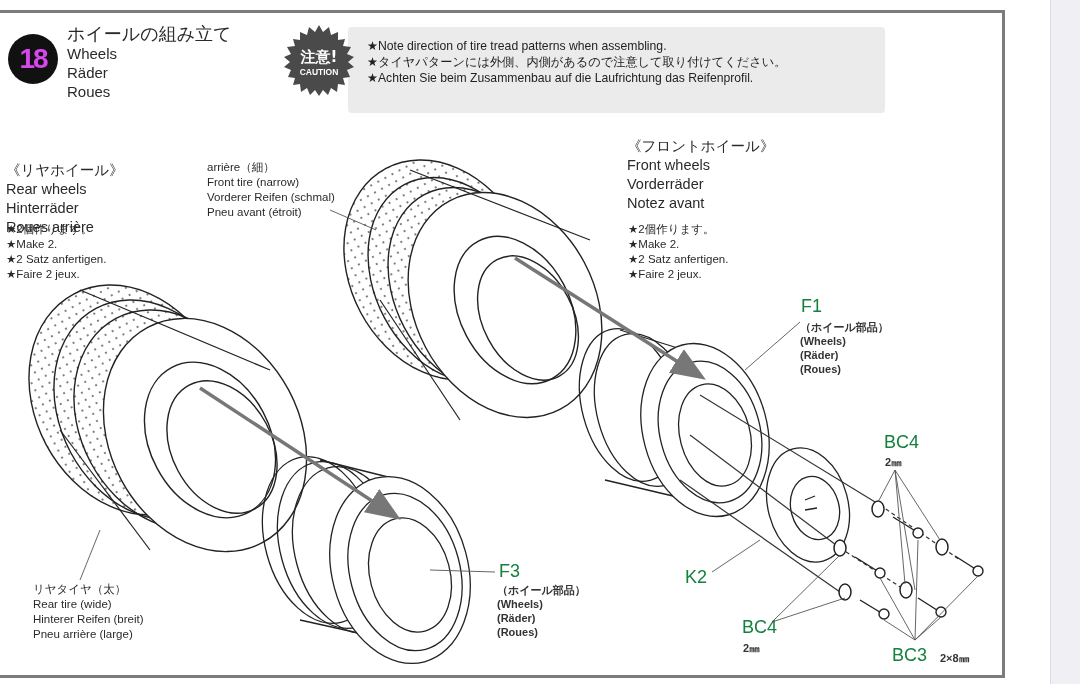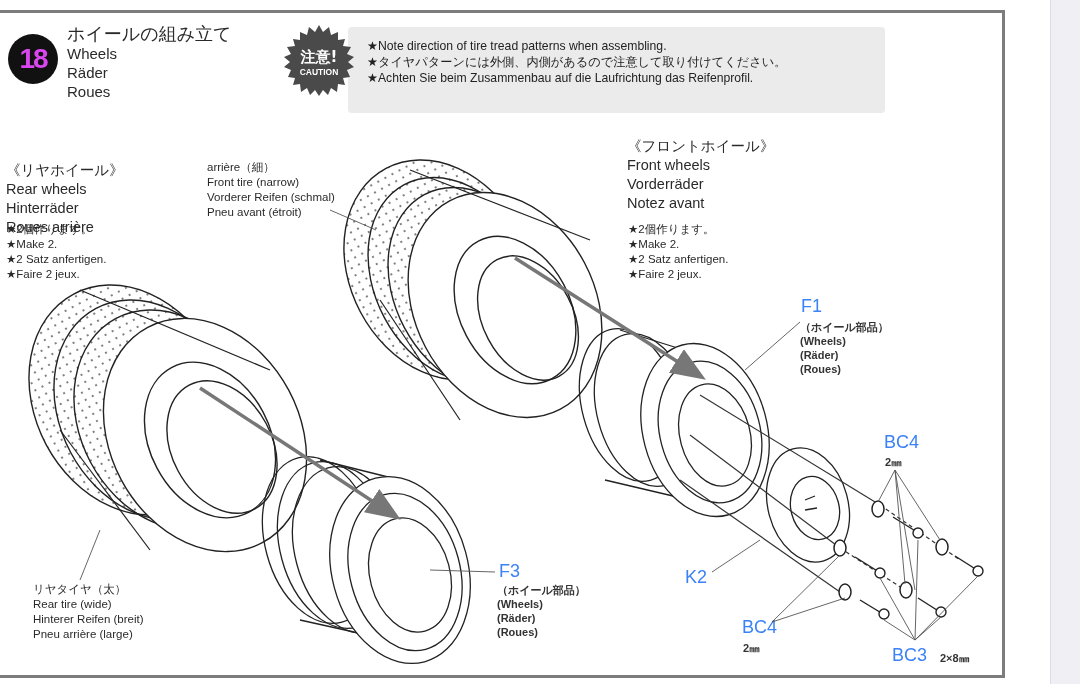"F1" .label-part { color: #3b82f6 -> #15803d }
